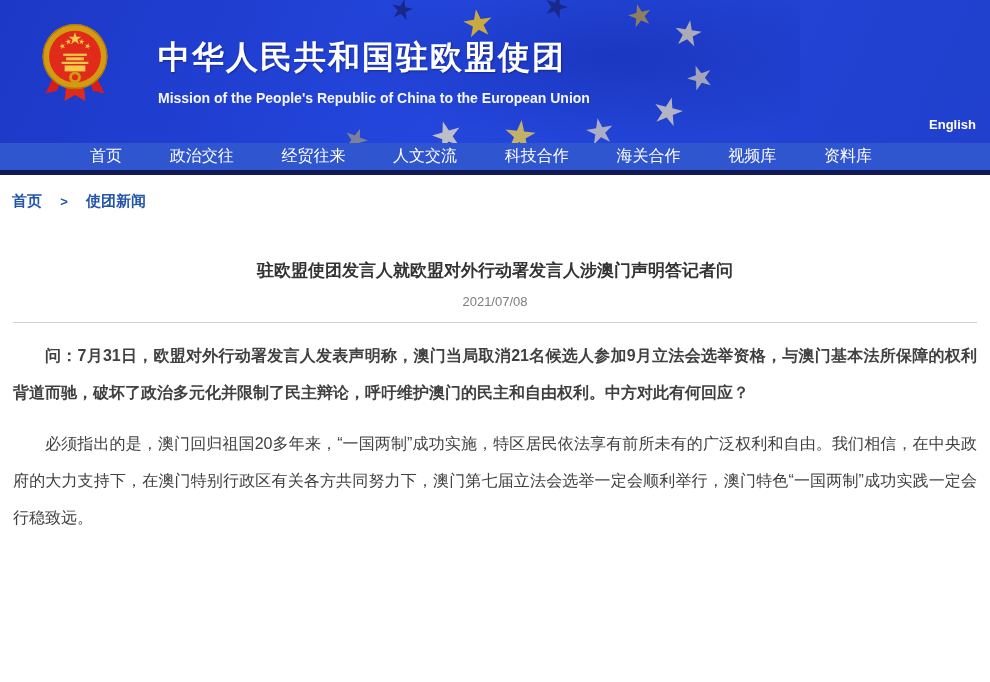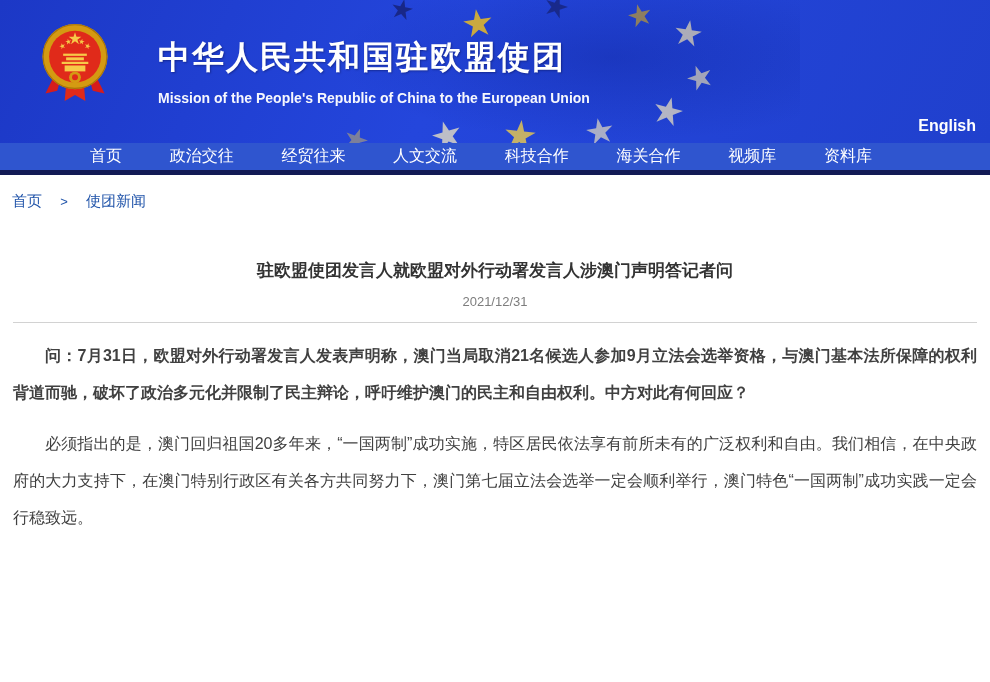"English" .lang-link { font-size: 16px -> 13px }
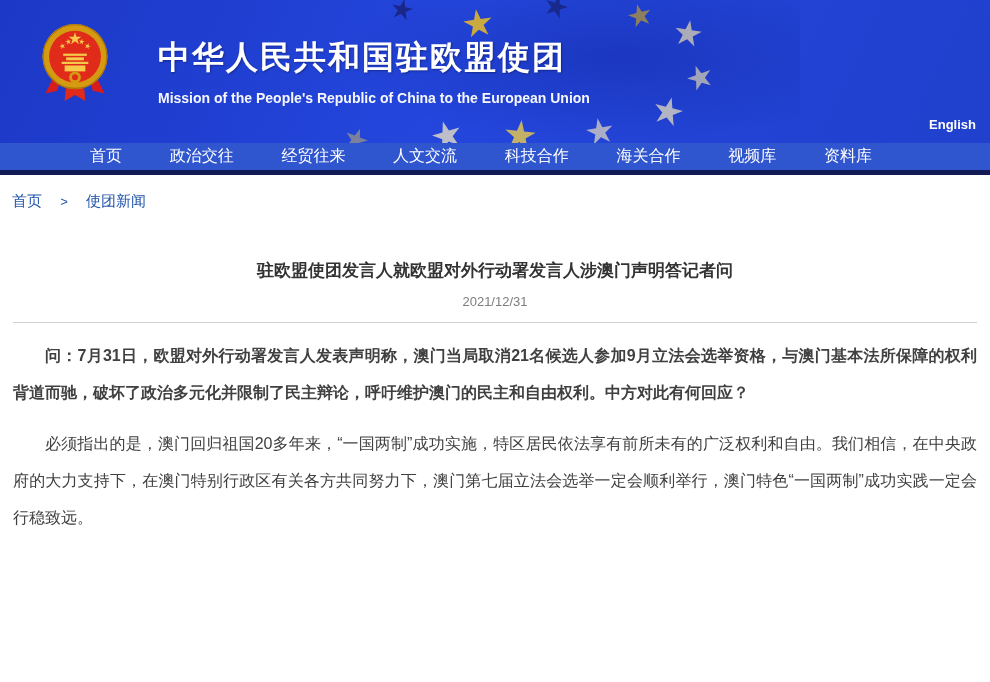"首页 > 使团新闻" .breadcrumb { font-weight: none -> bold }
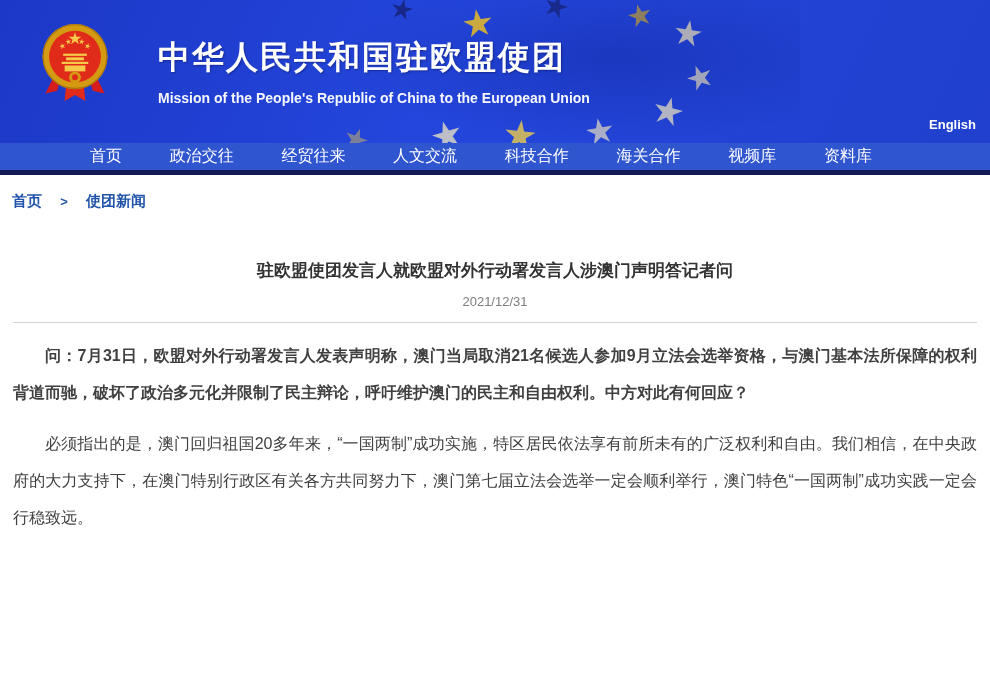"2021/12/31" div.article-date { text: 2021/12/31 -> 2021/07/08 }
